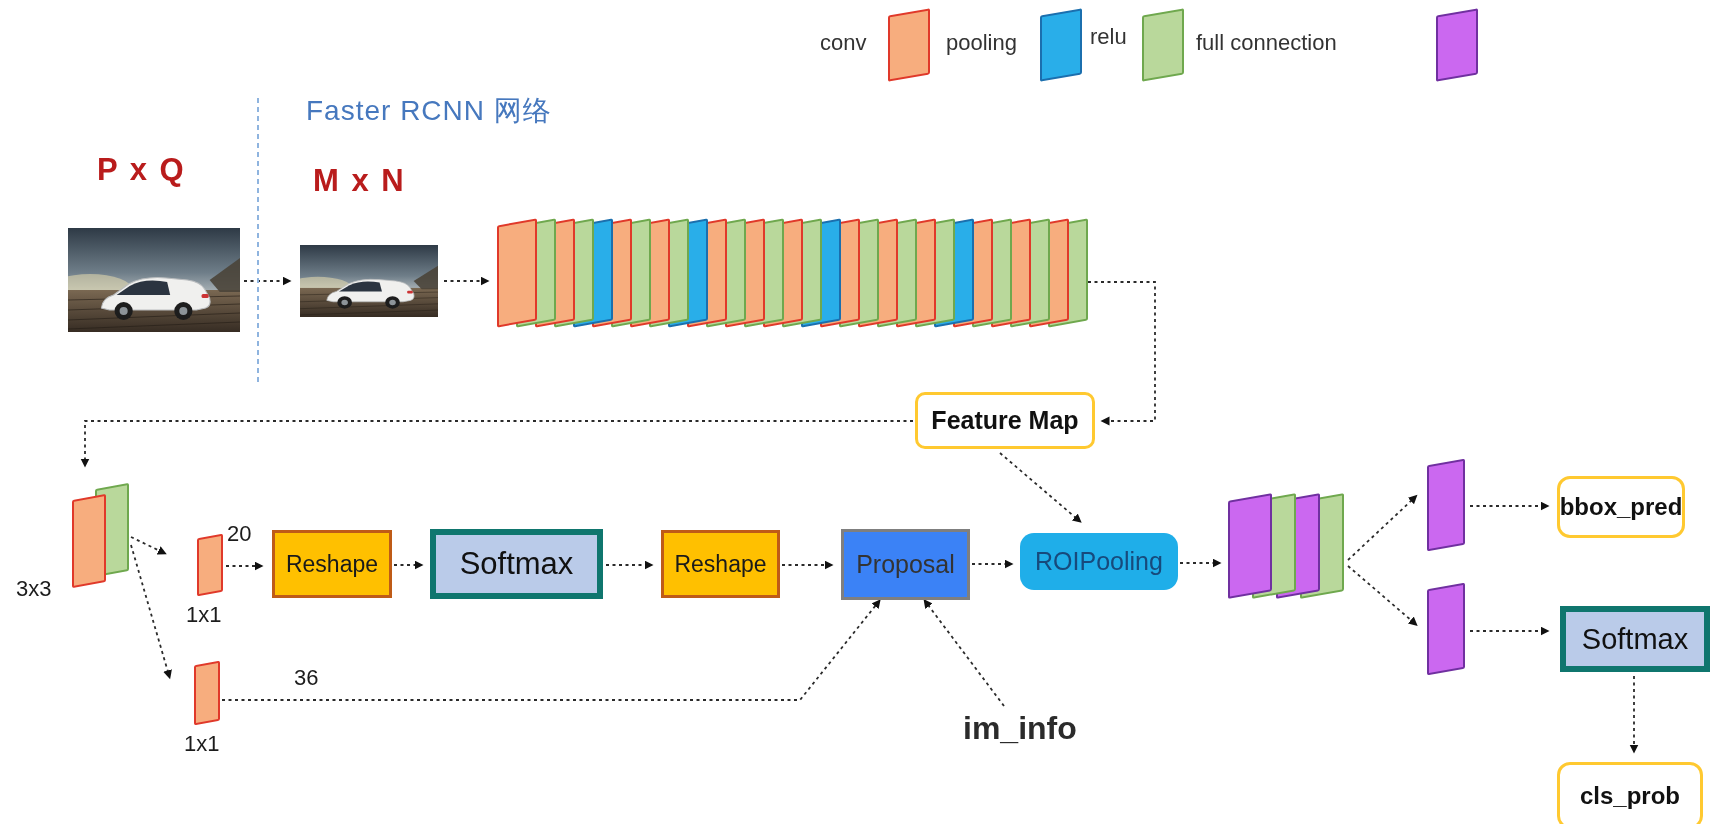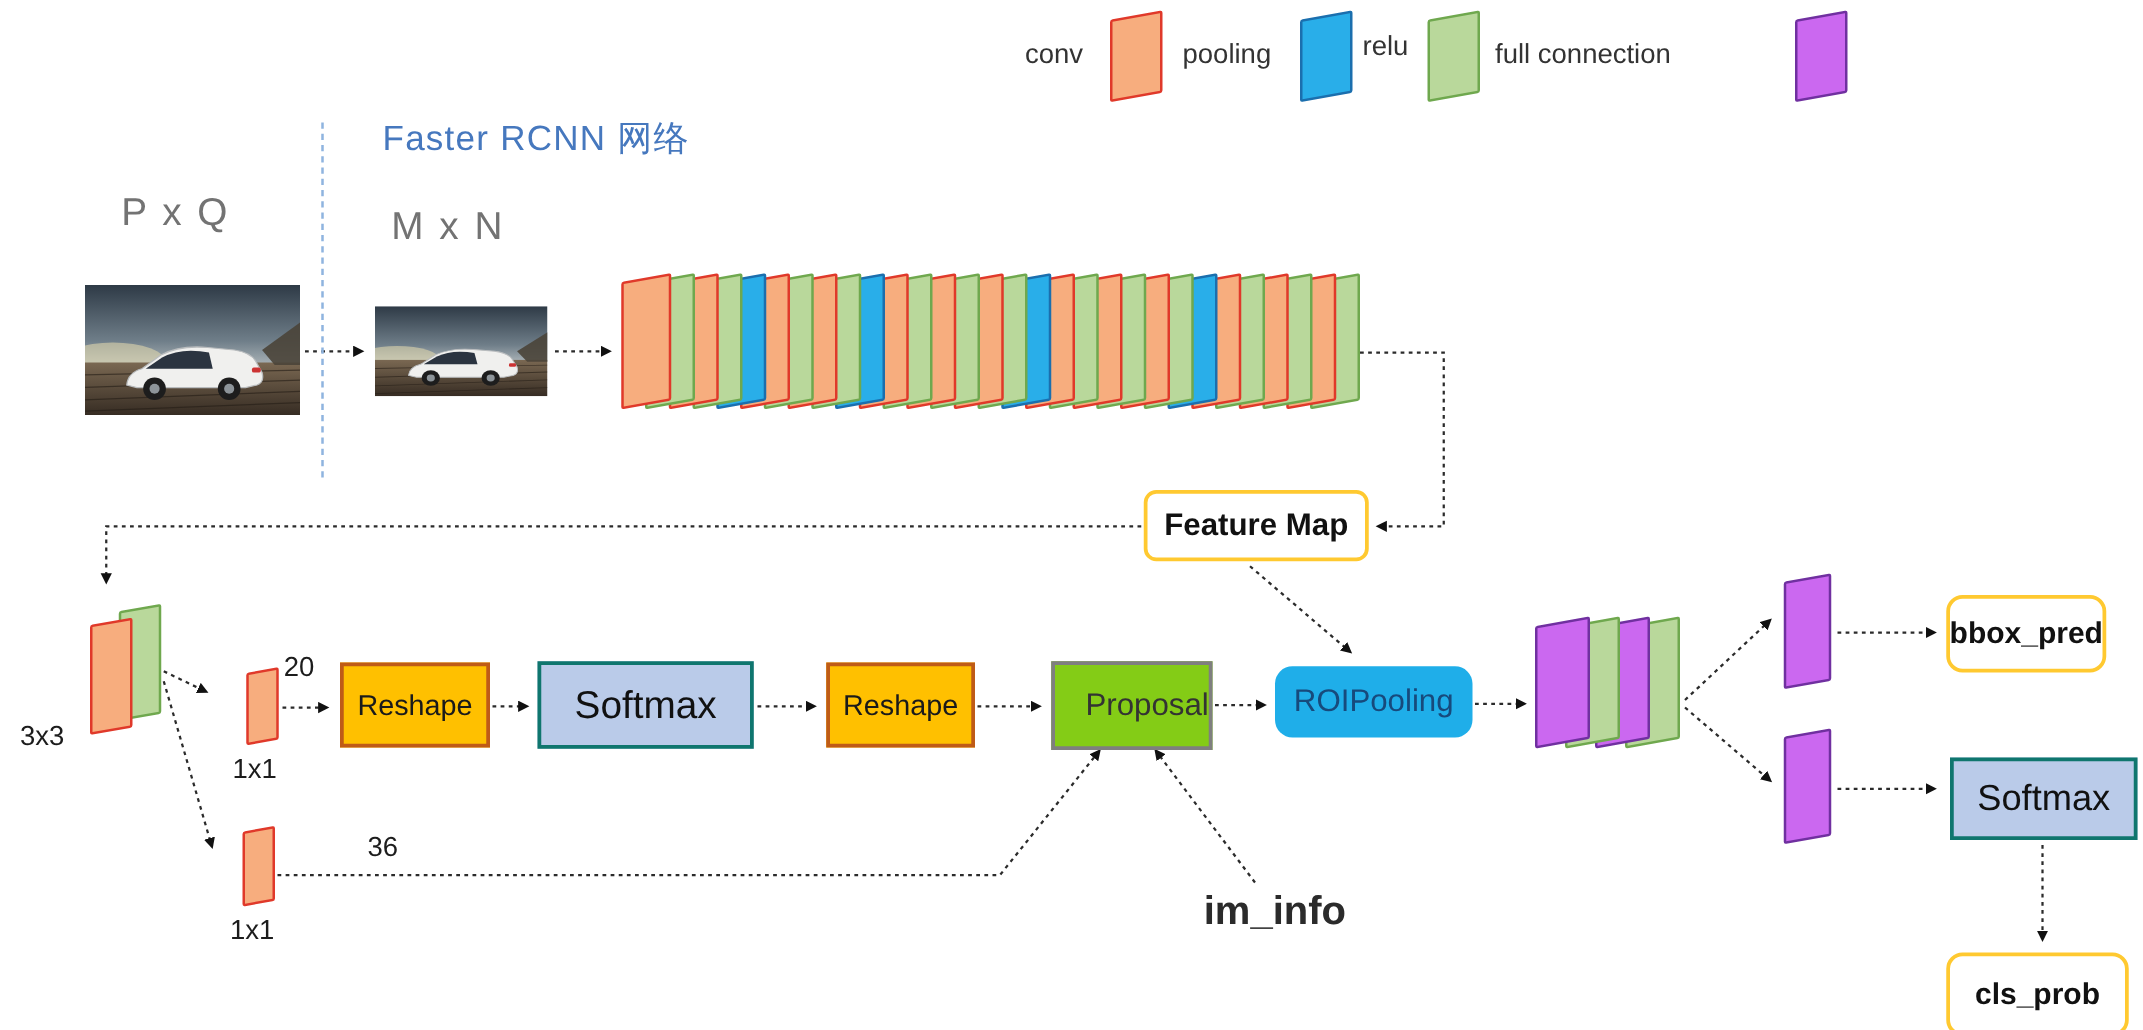"P x Q" .size-lbl { color: #737373 -> #b91c1c; font-weight: none -> bold }
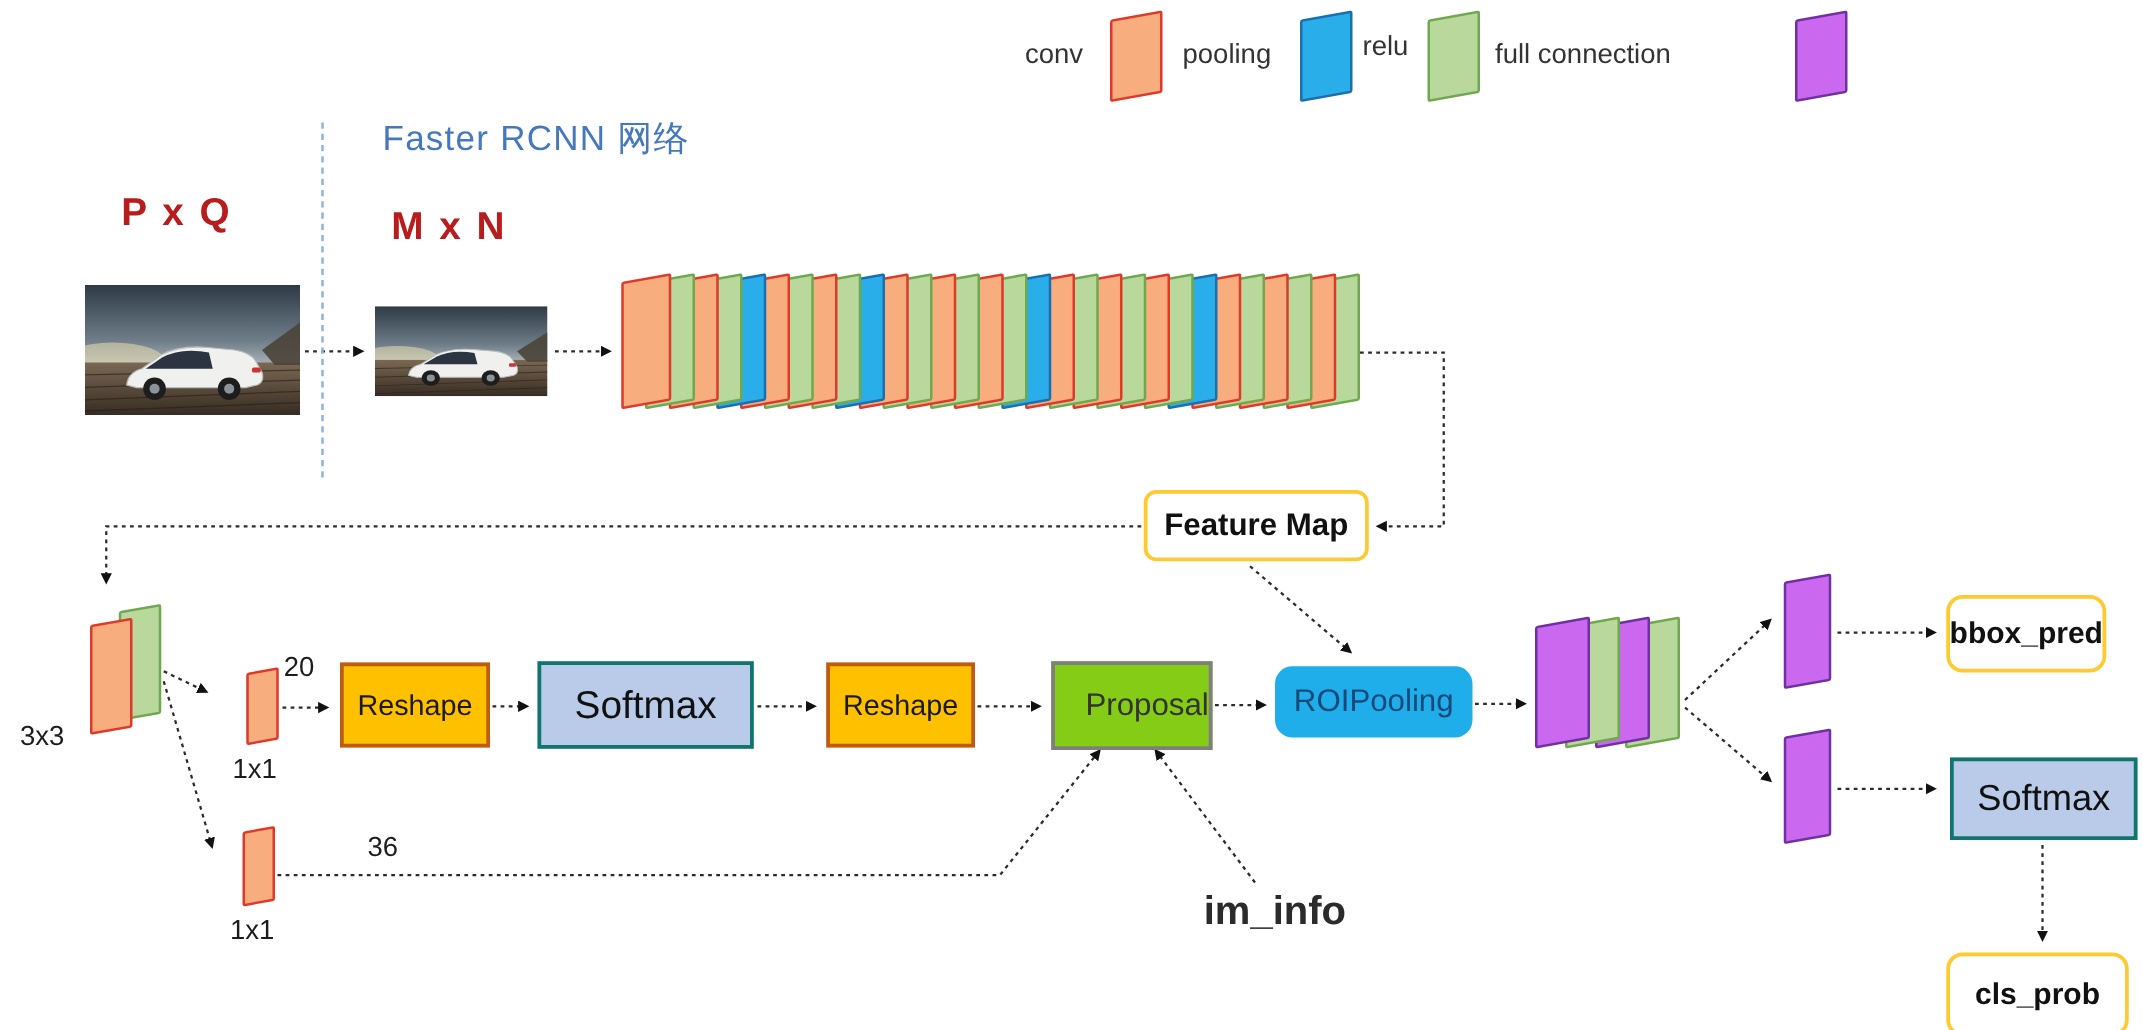"Softmax" .n-softmax { border: 3px solid #0f766e -> 6px solid #0f766e }
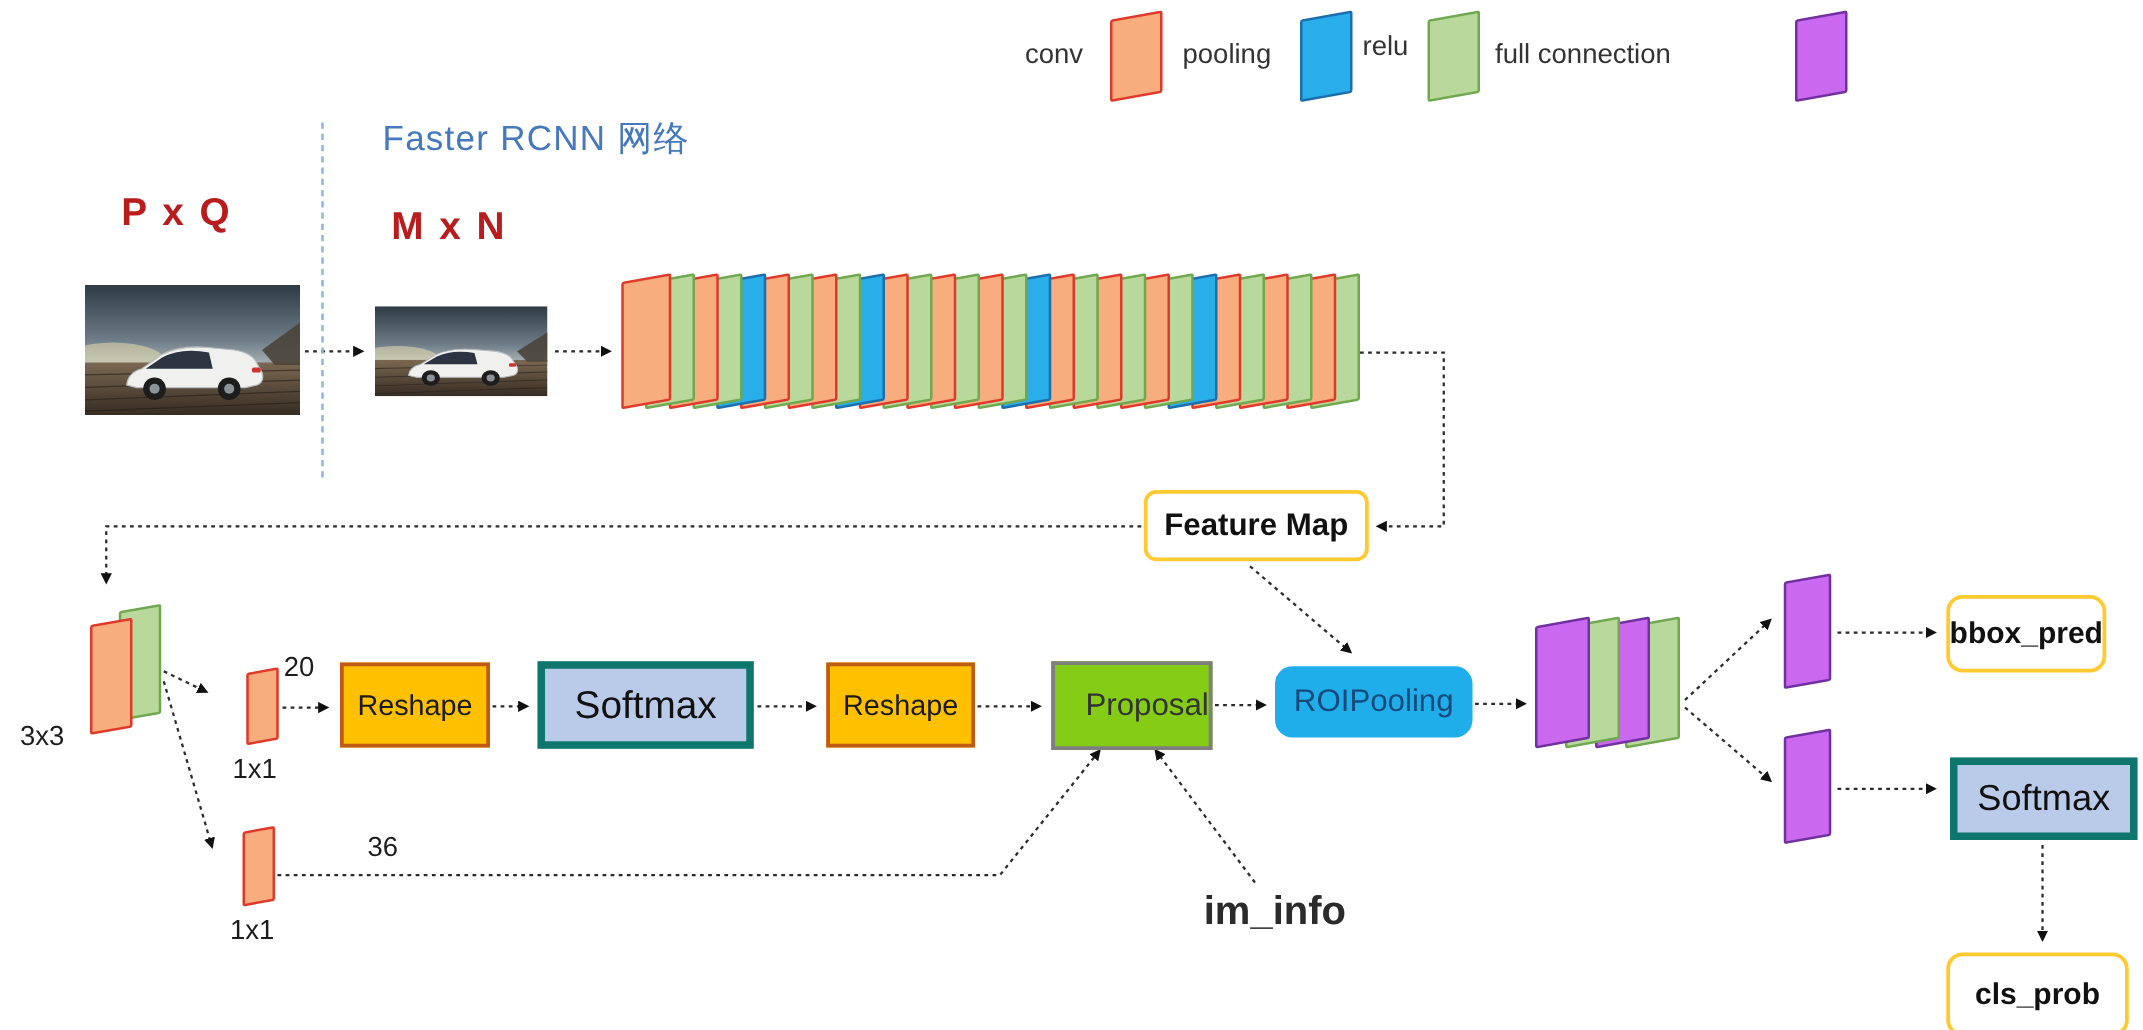"Proposal" .n-proposal { background: #84cc16 -> #3b82f6; justify-content: flex-end -> none }
